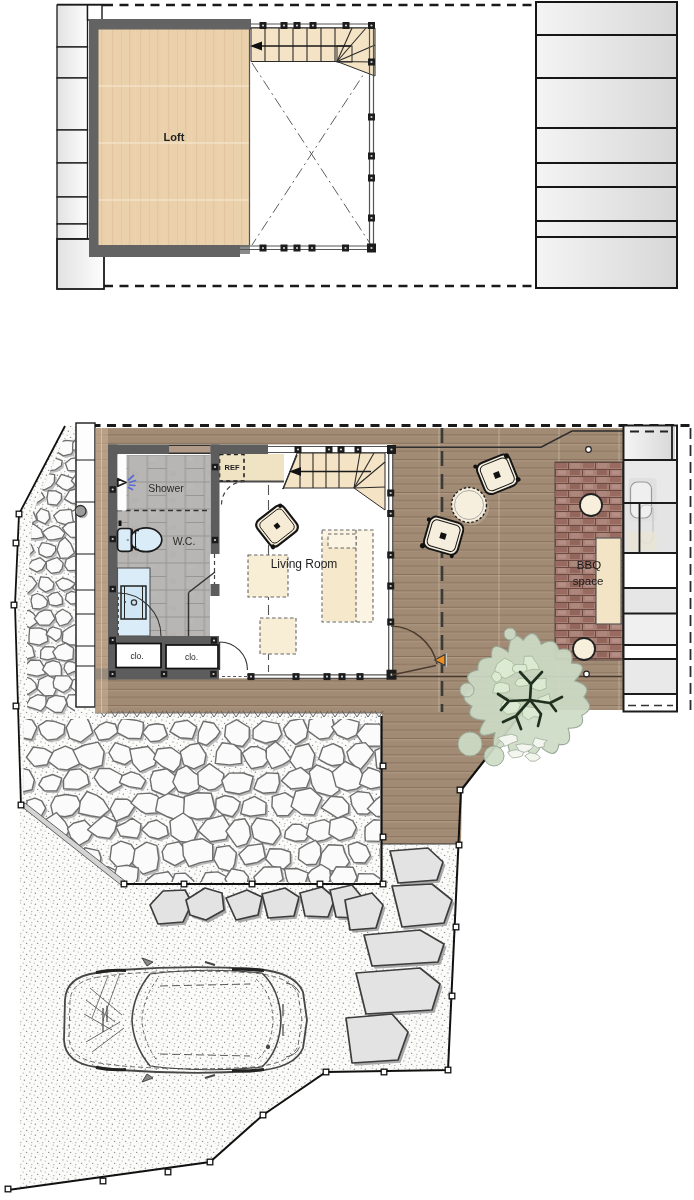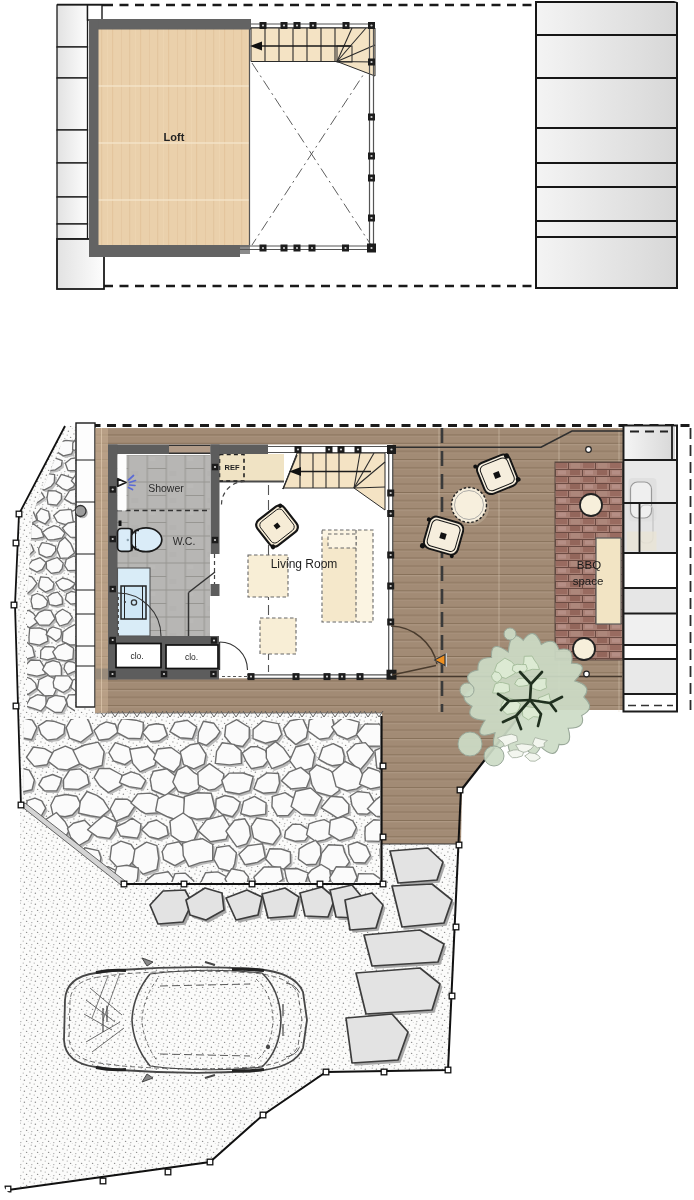"Loft" #page { border-radius: 27px -> none }
